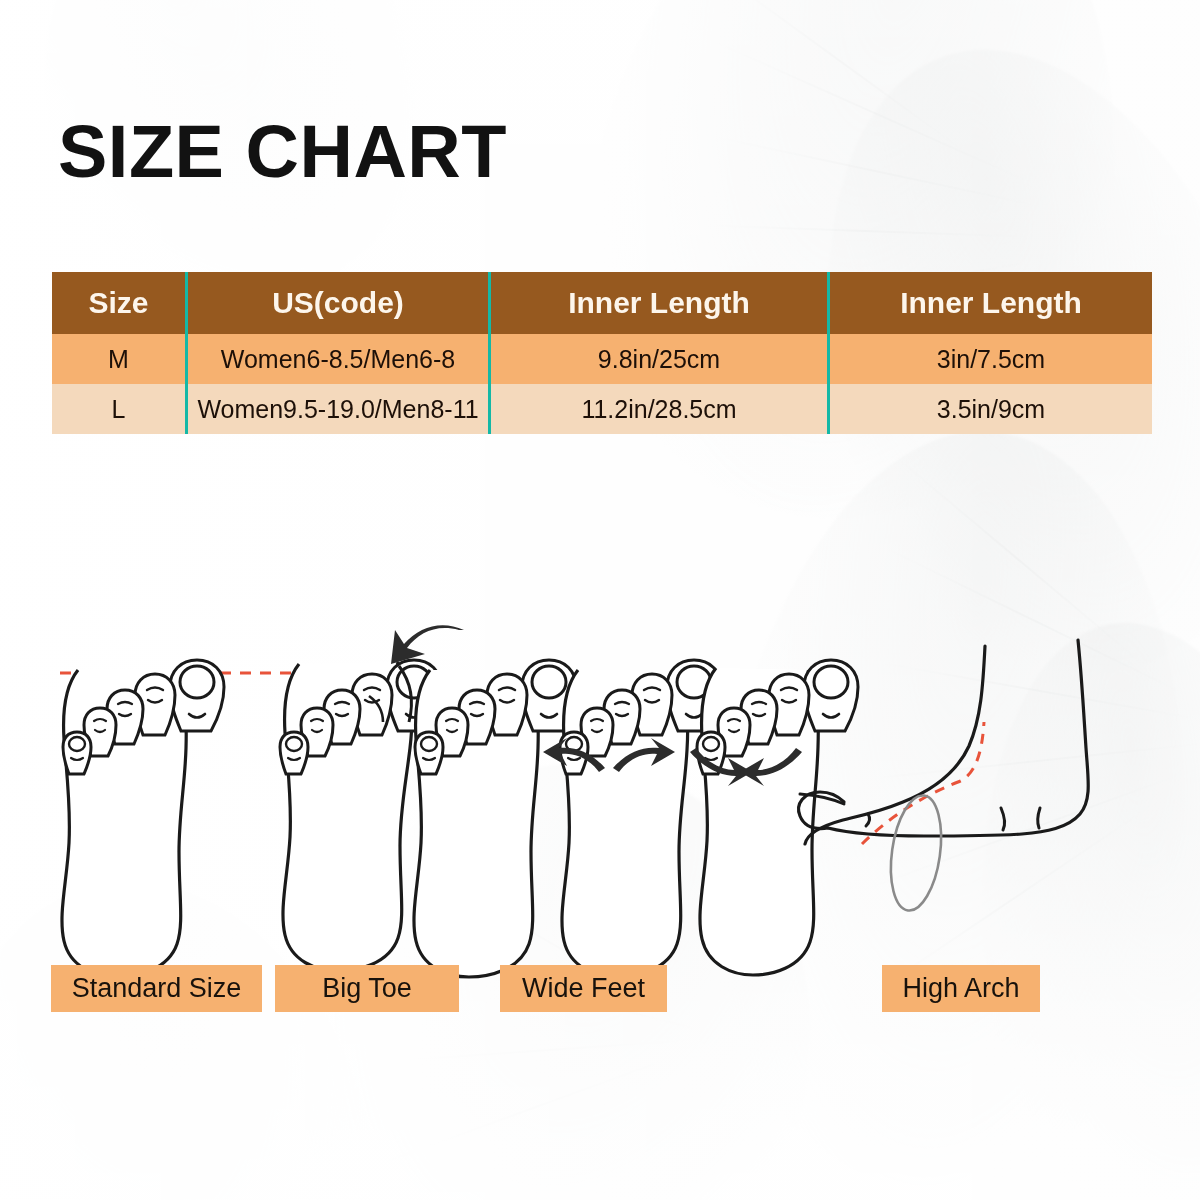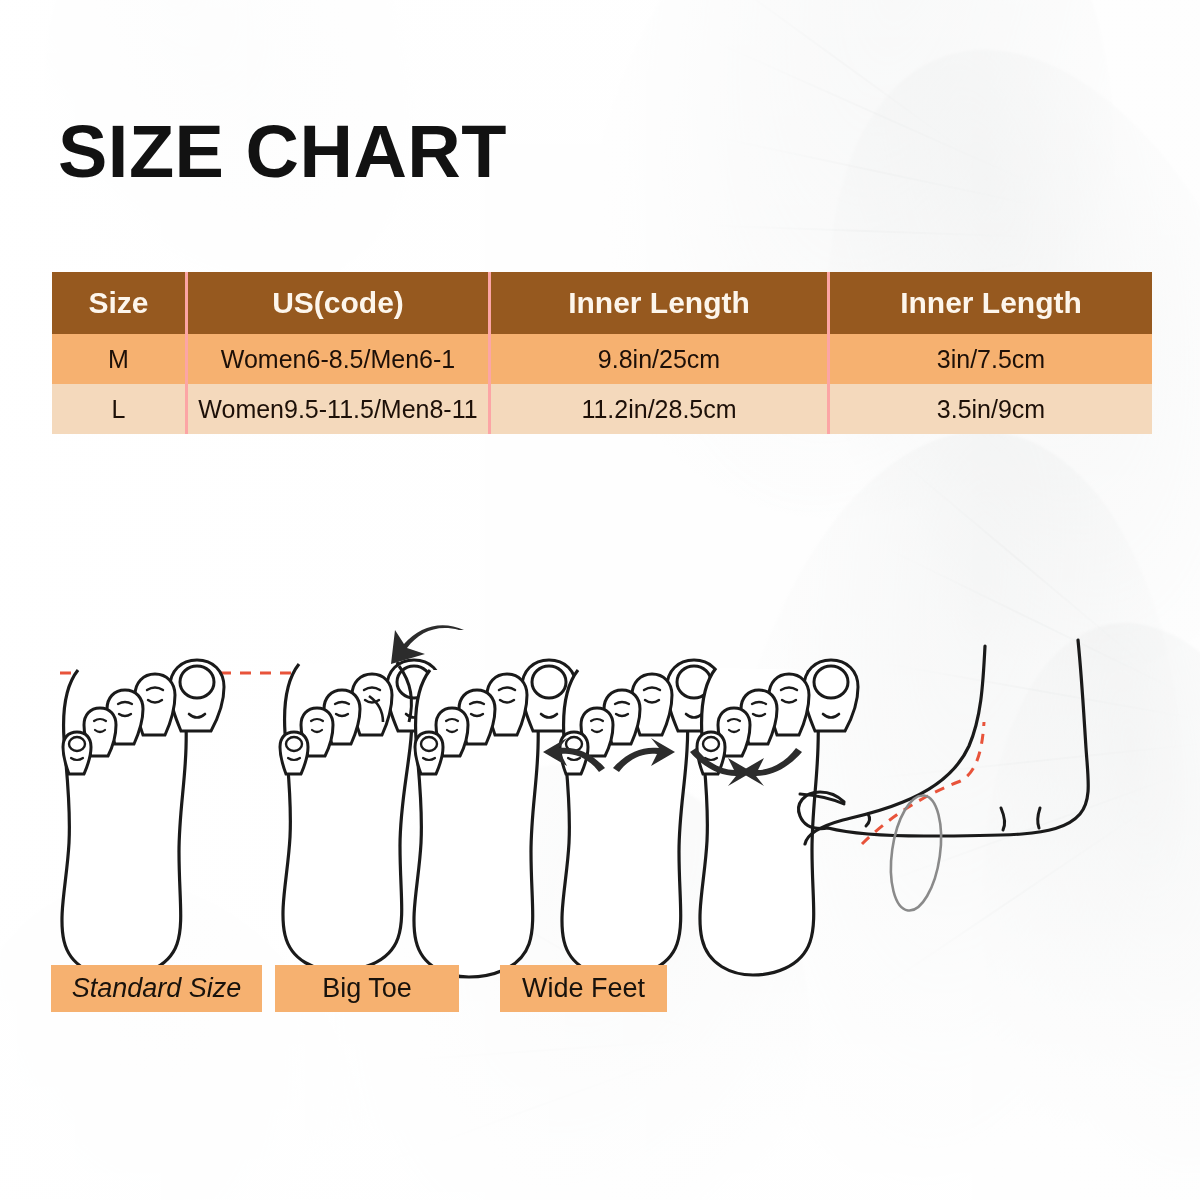"Size" #size-table th,#size-table td { border-right: 3px solid #fca5a5 -> 3px solid #14b8a6 }
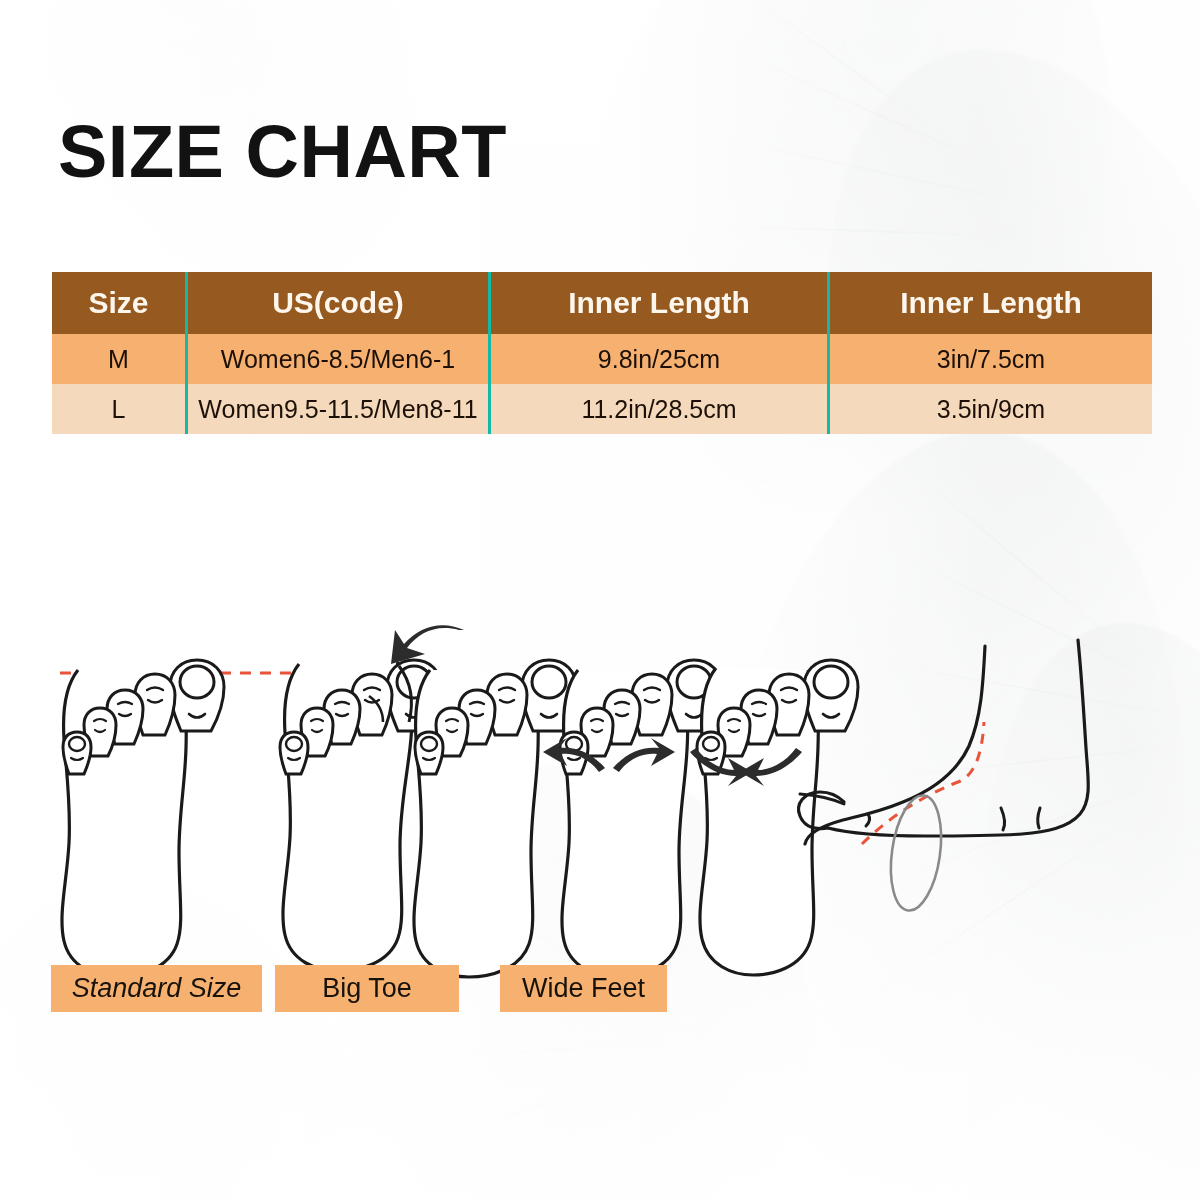"Women6-8.5/Men6-1" td { text: Women6-8.5/Men6-1 -> Women6-8.5/Men6-8 }
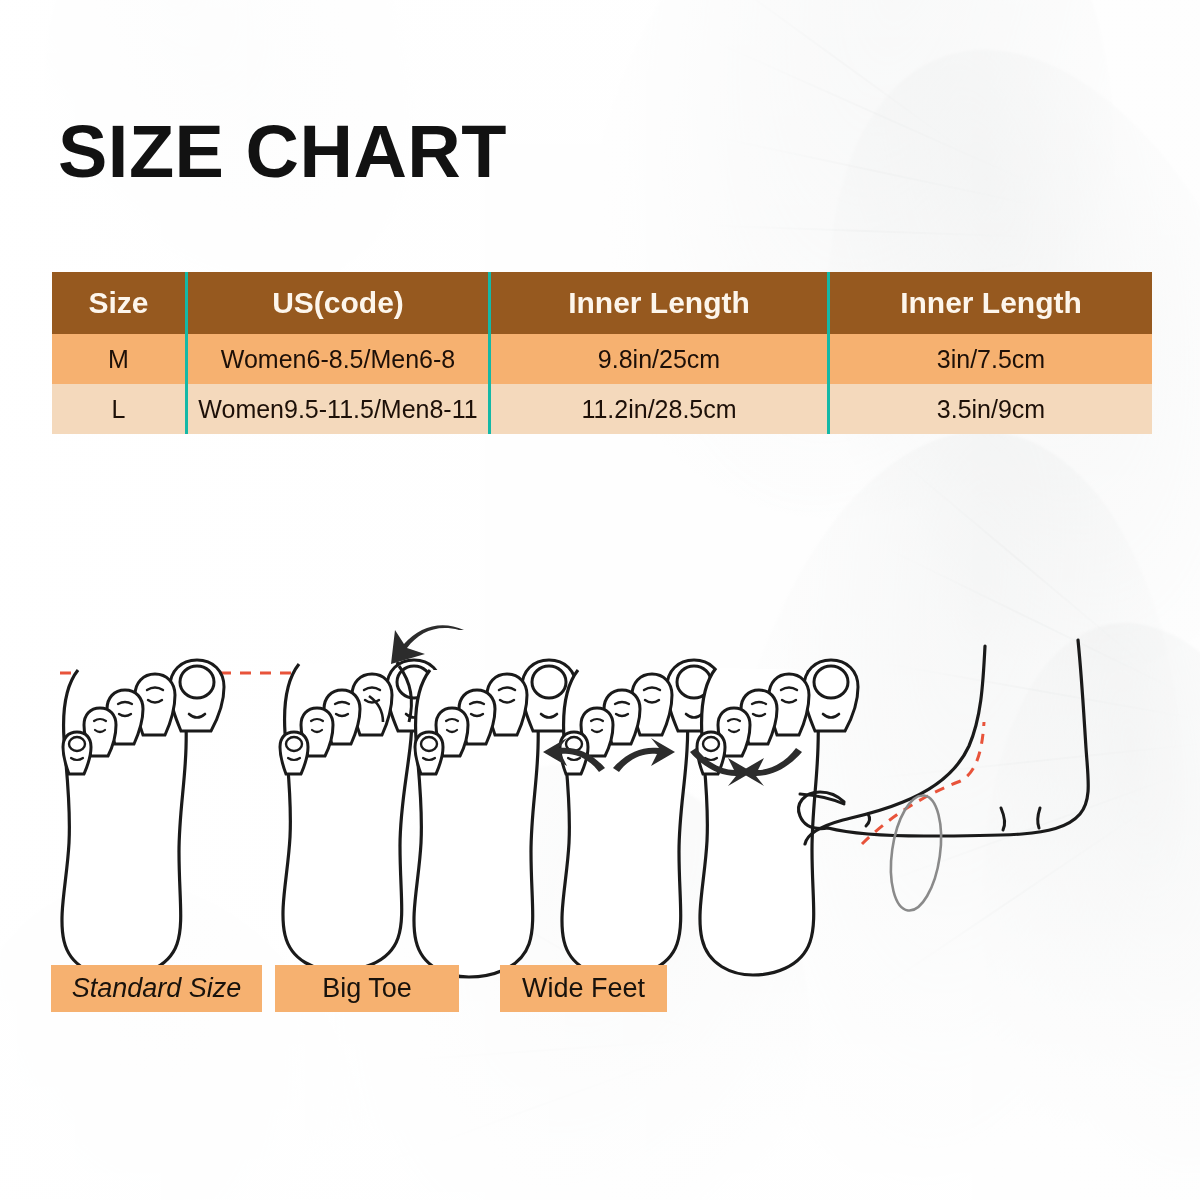"Women9.5-11.5/Men8-11" td { text: Women9.5-11.5/Men8-11 -> Women9.5-19.0/Men8-11 }
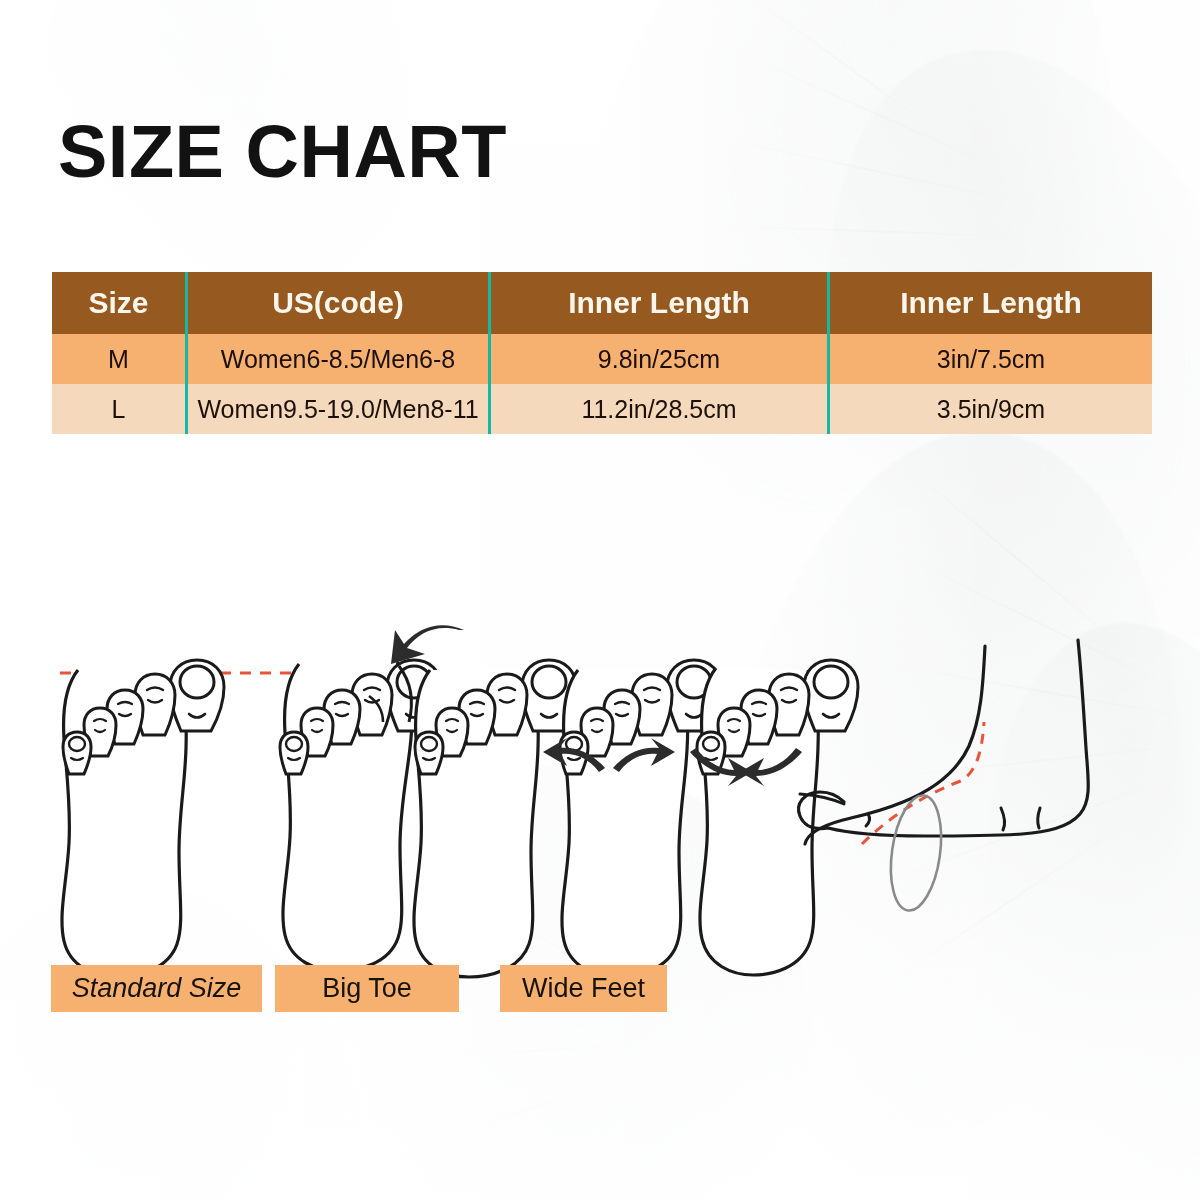"Standard Size" #lbl-standard { font-style: italic -> none }
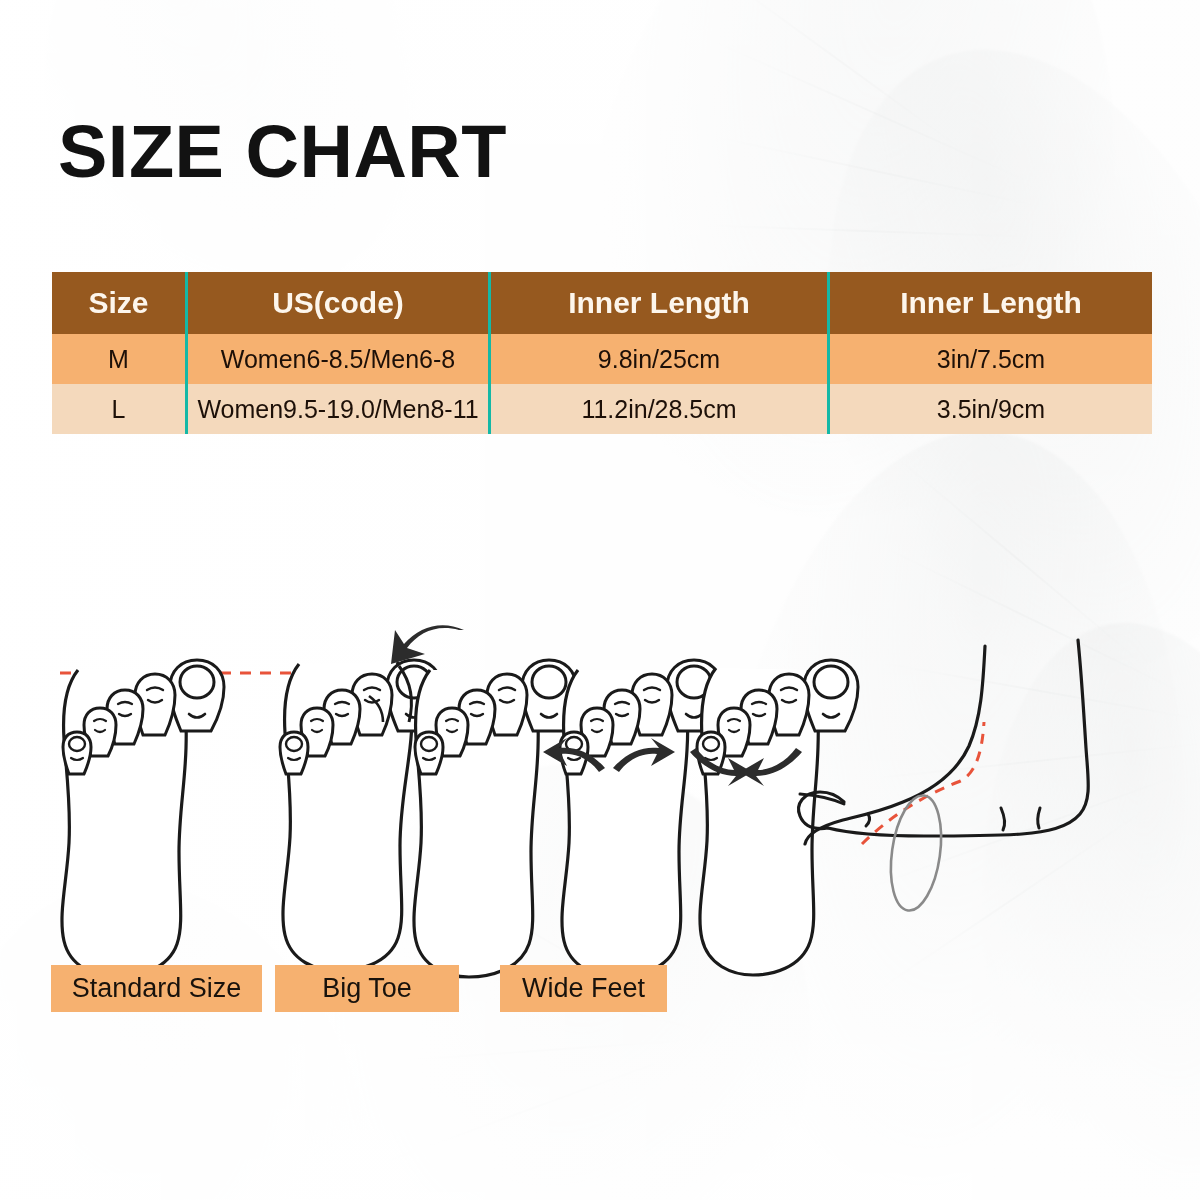"High Arch" div.label-box { html: none -> <div>High Arch</div> }
